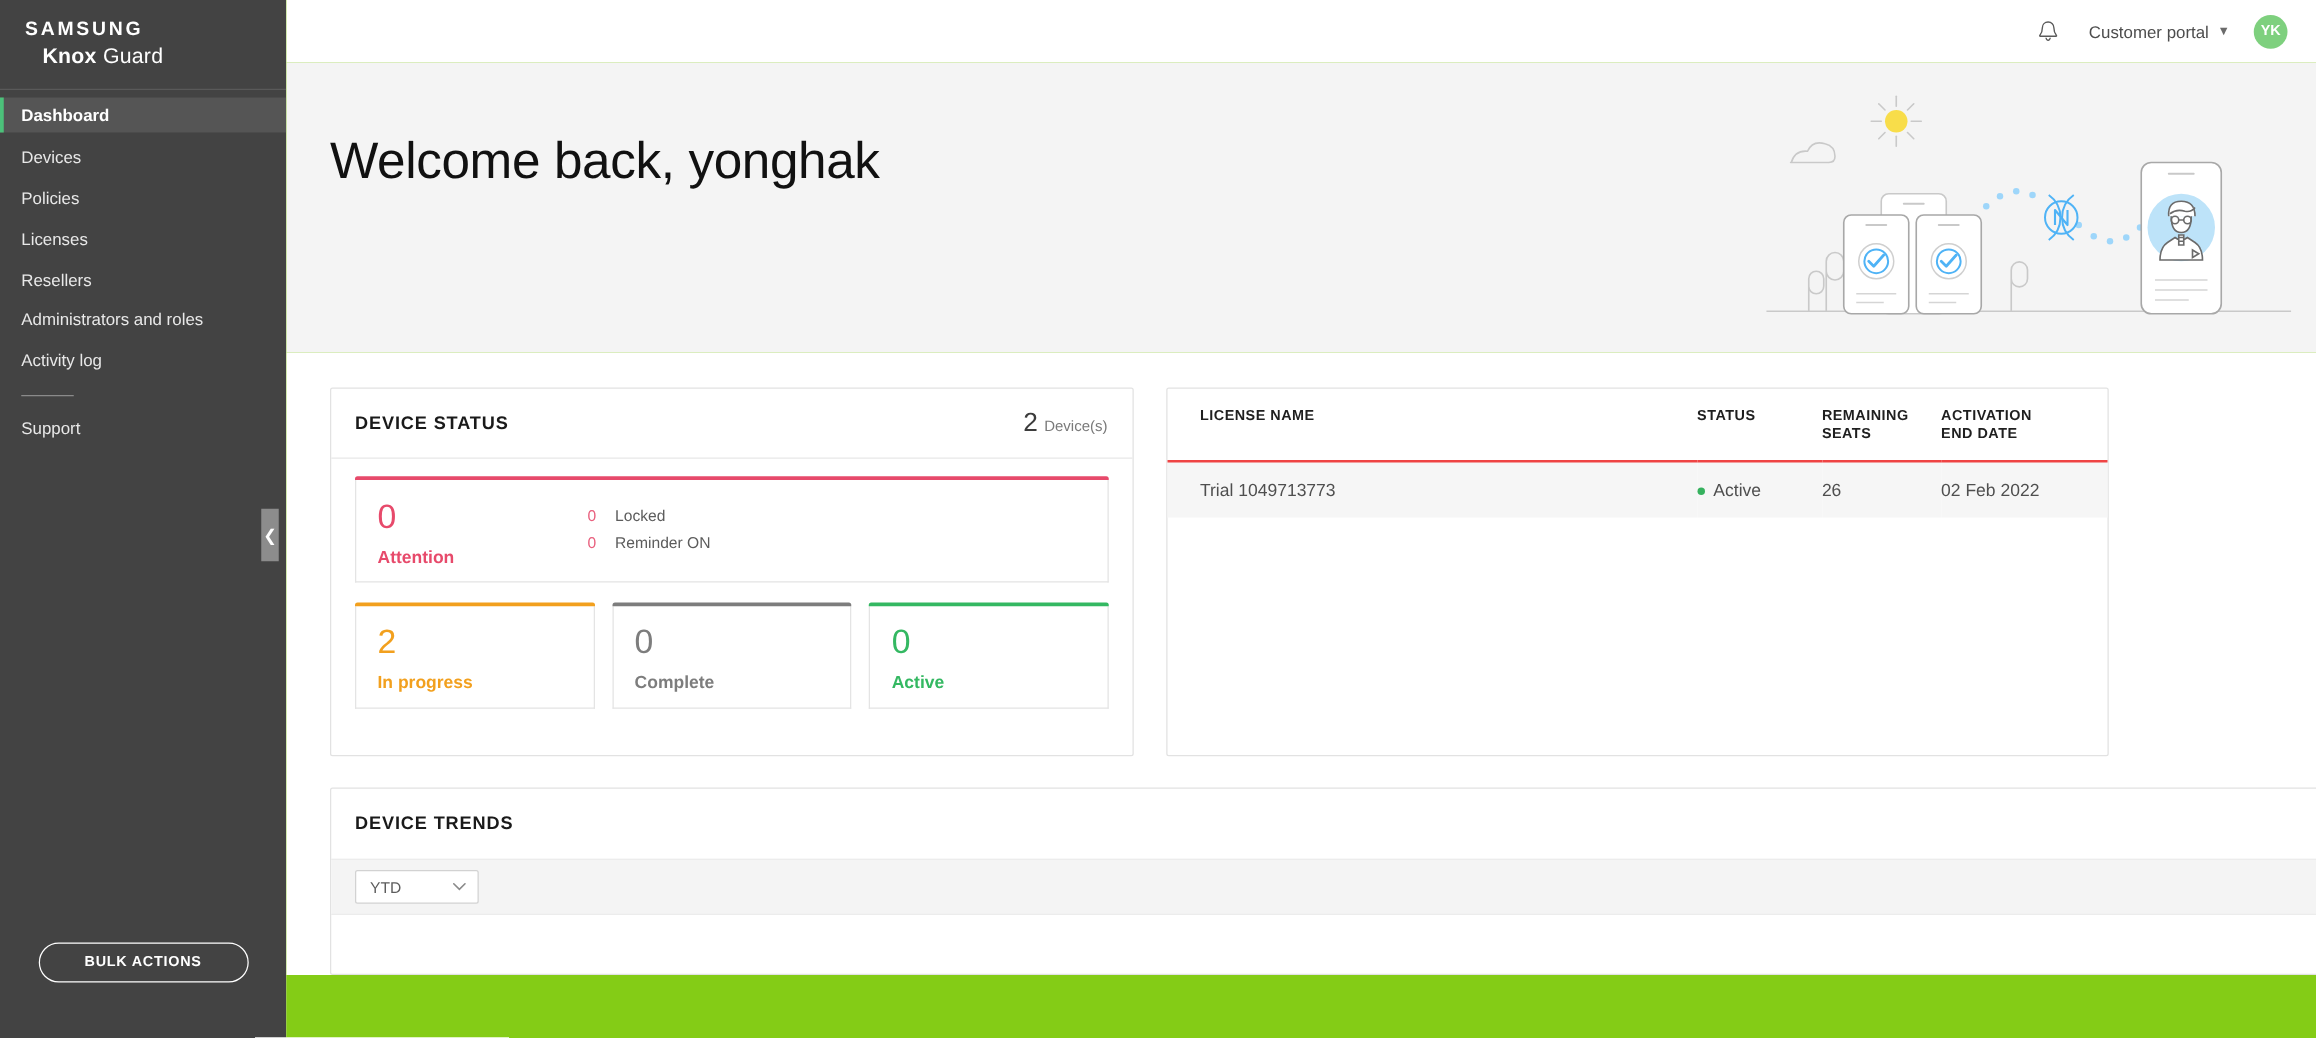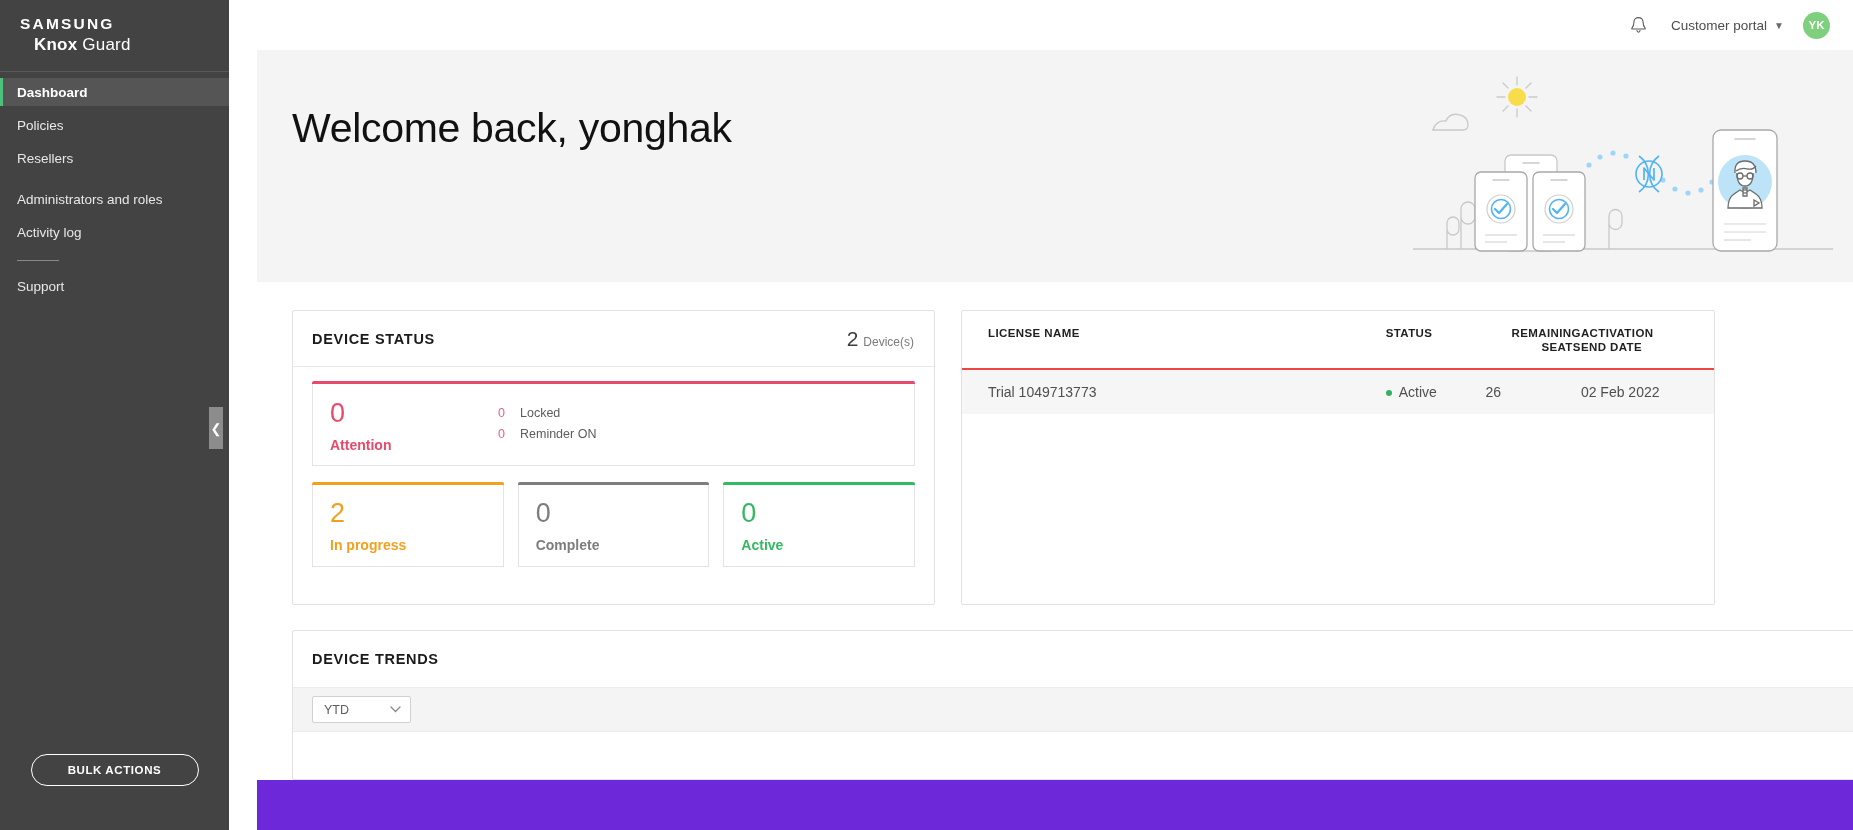"Customer portal" .main { background: #6d28d9 -> #84cc16; margin-left: 28px -> none }
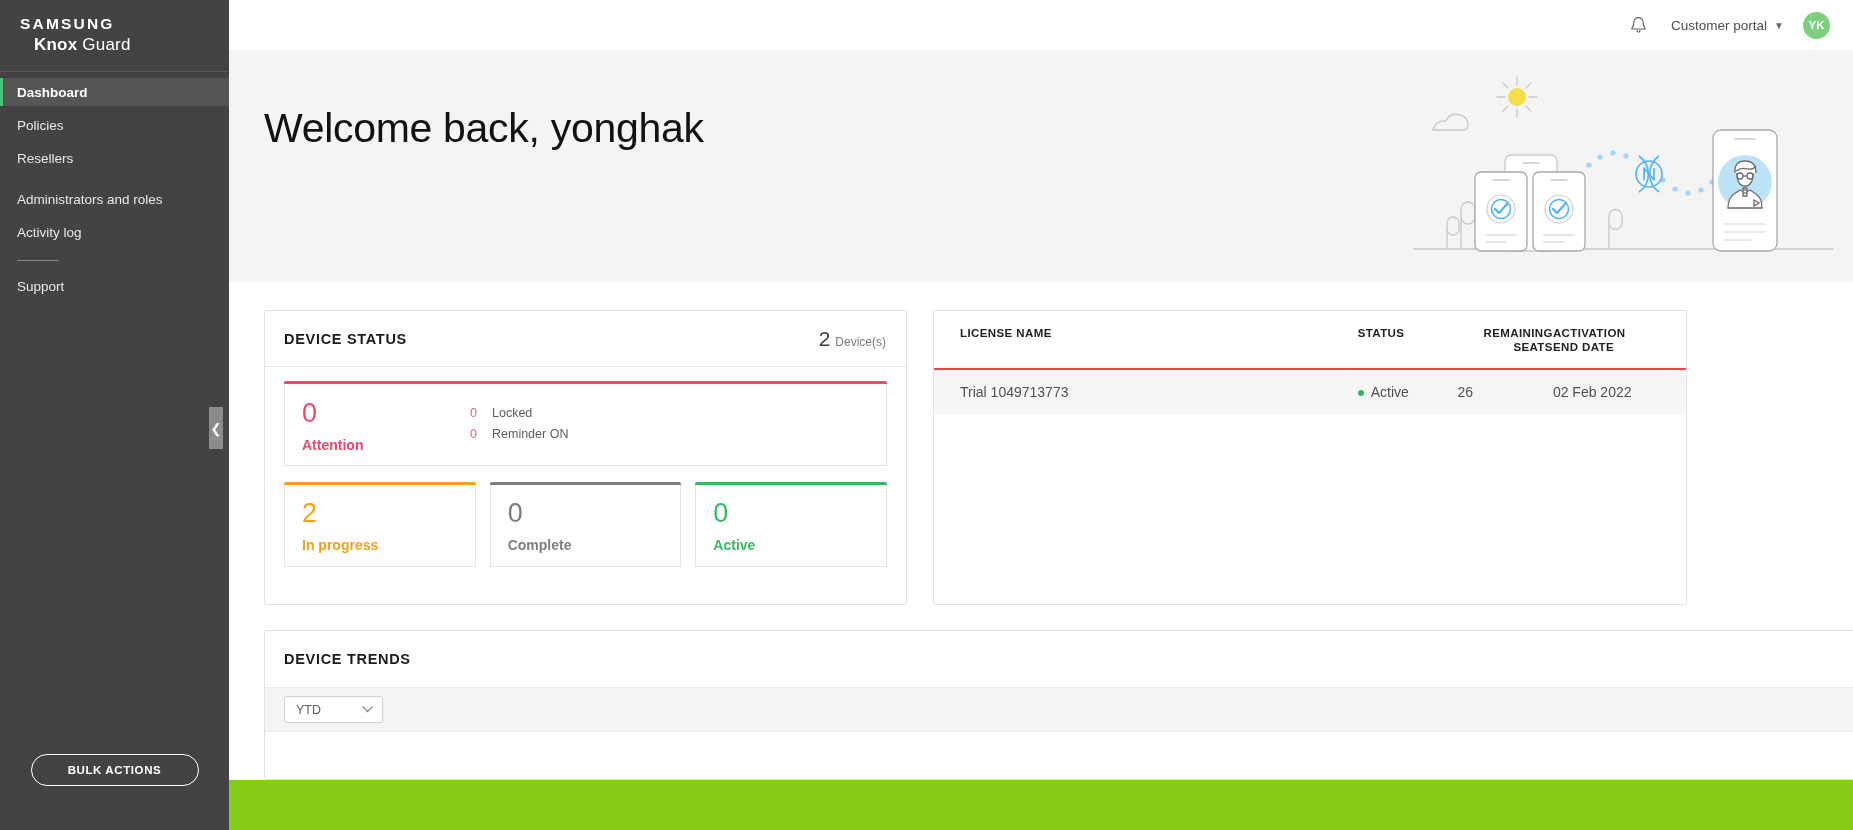"Devices" div.nav-item { html: none -> <div> <span>Devices</span> </div> }
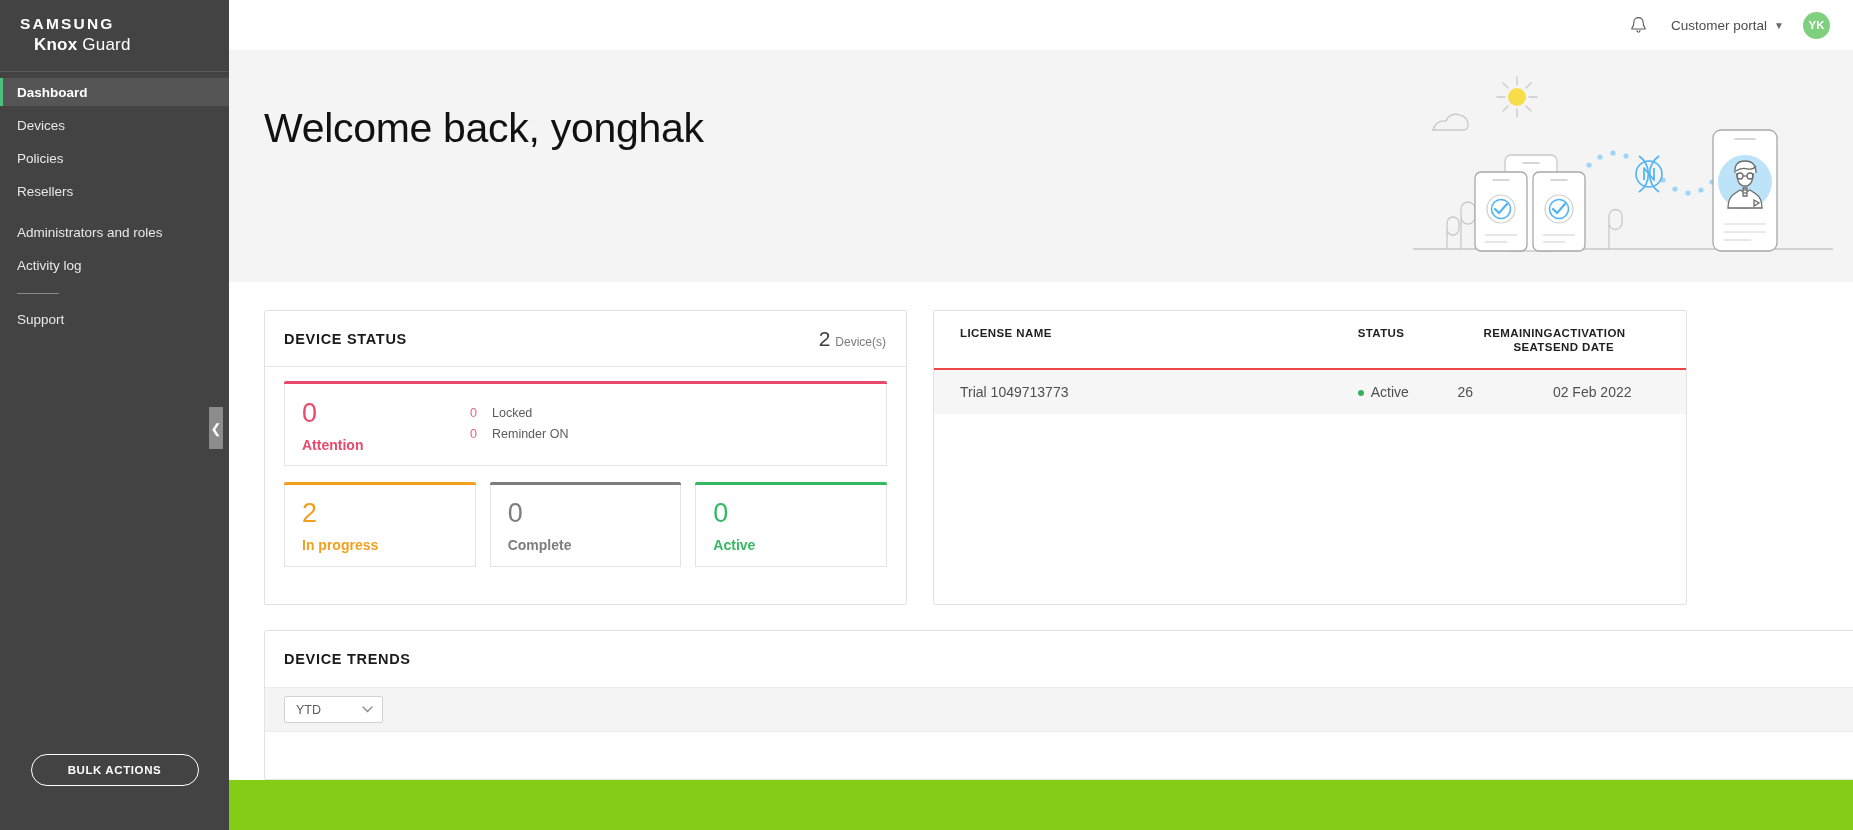"Licenses" div.nav-item { html: none -> <div> <span>Licenses</span> </div> }
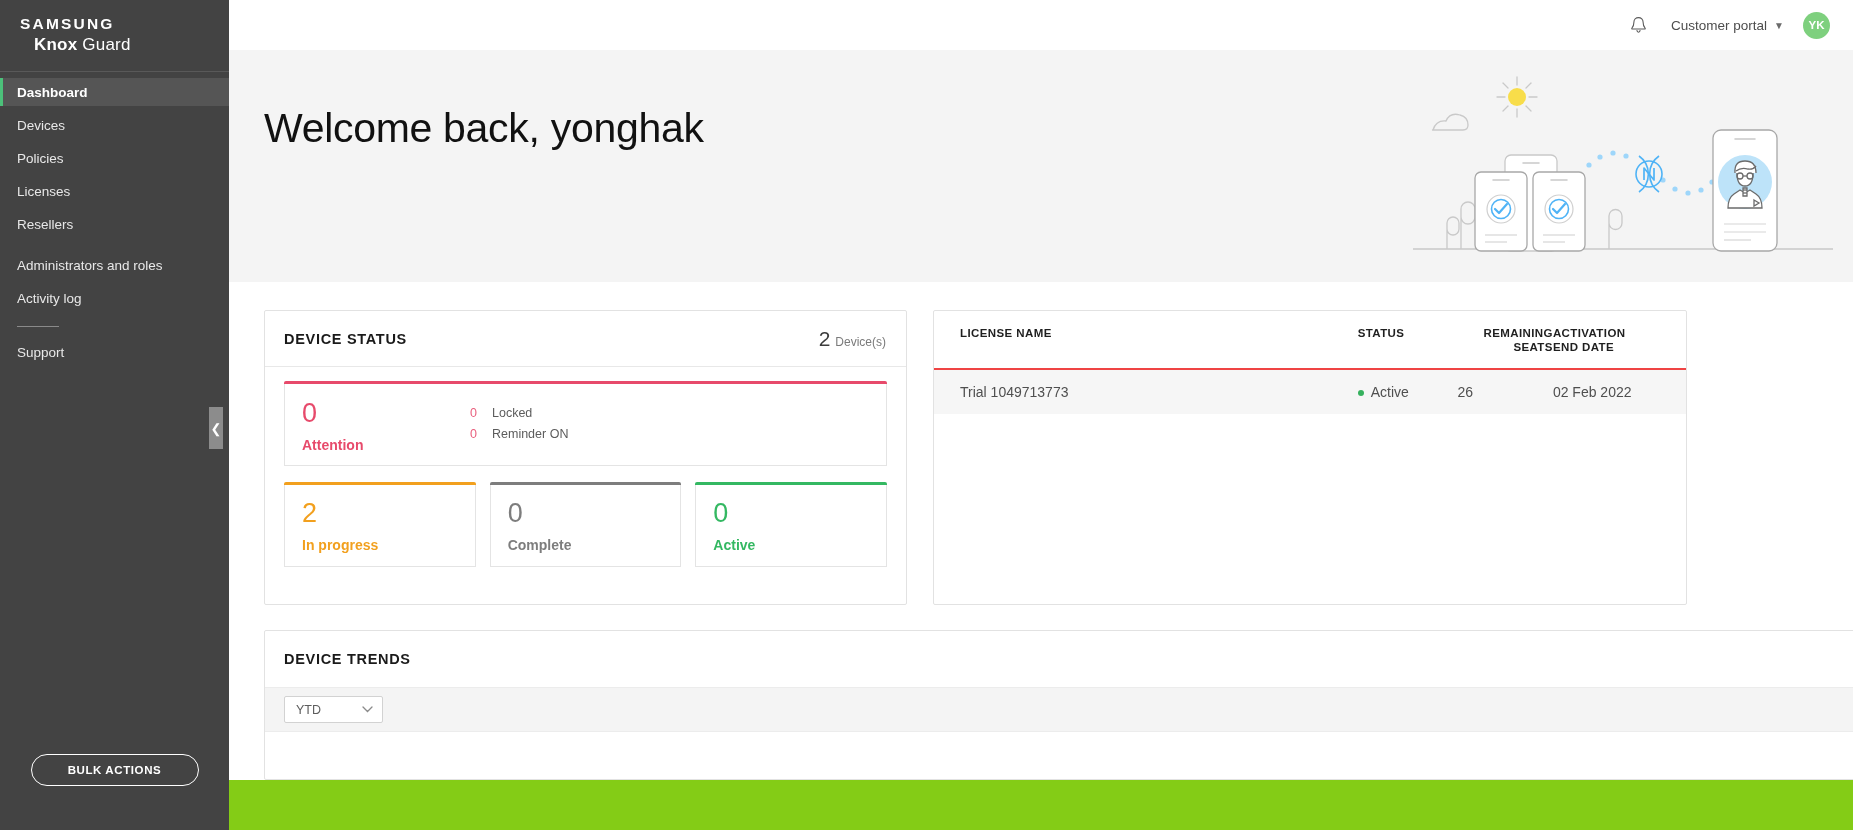"Administrators and roles" div.nav-item { margin-top: 13px -> 3px }
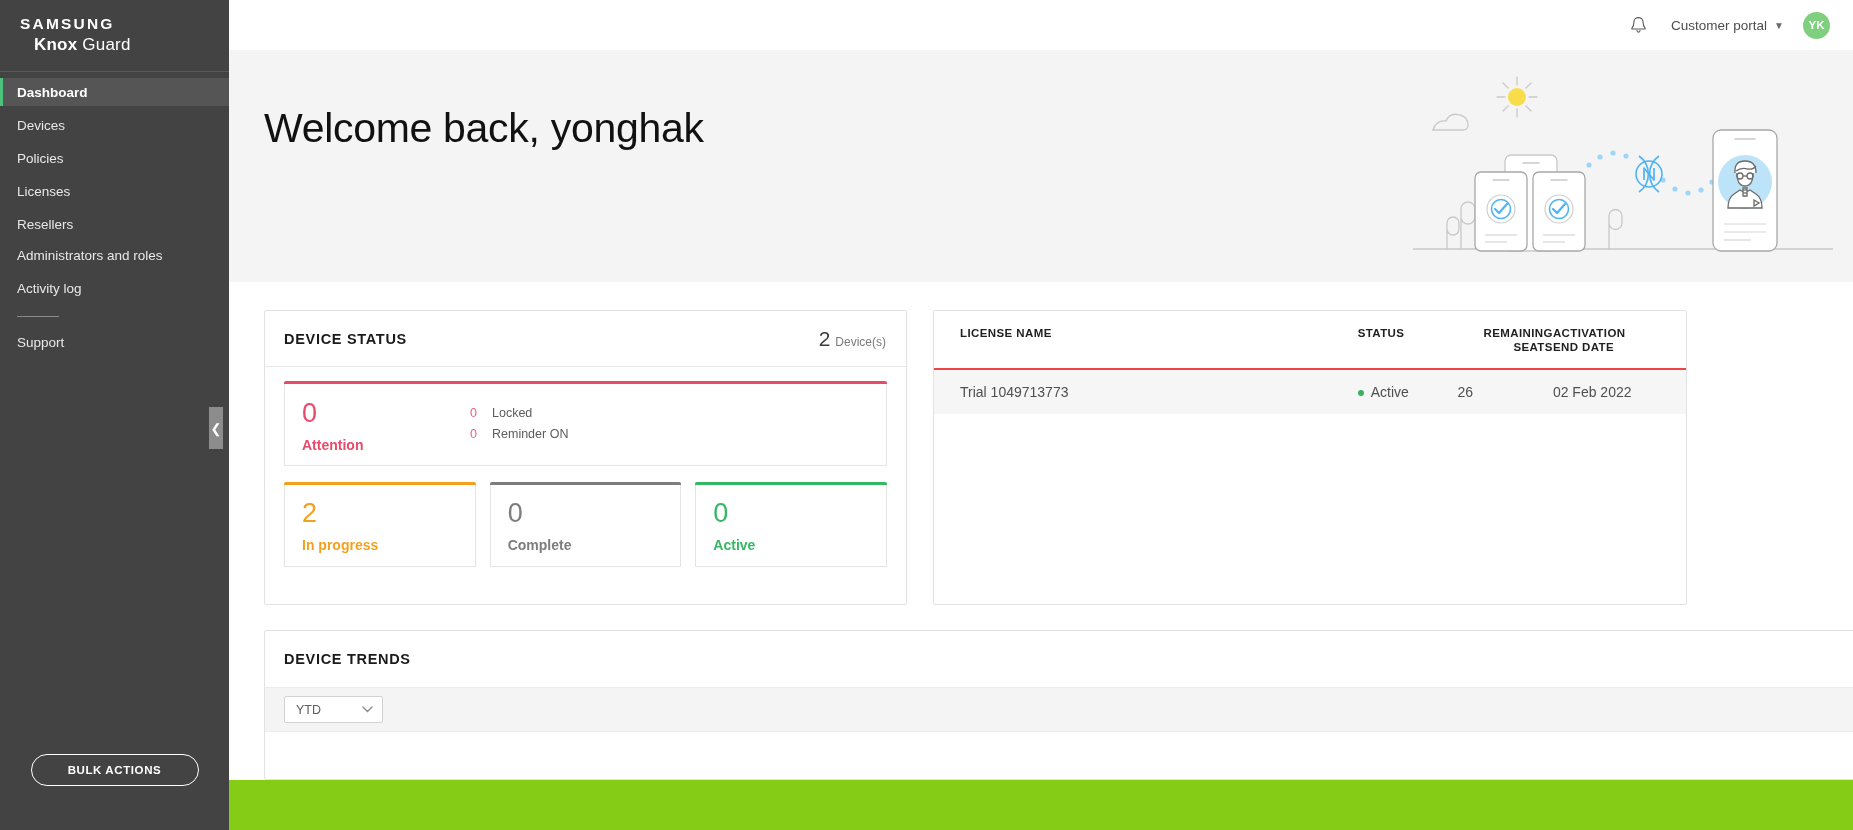"REMAINING" .lic-table th.c-seats { text-align: right -> none }
